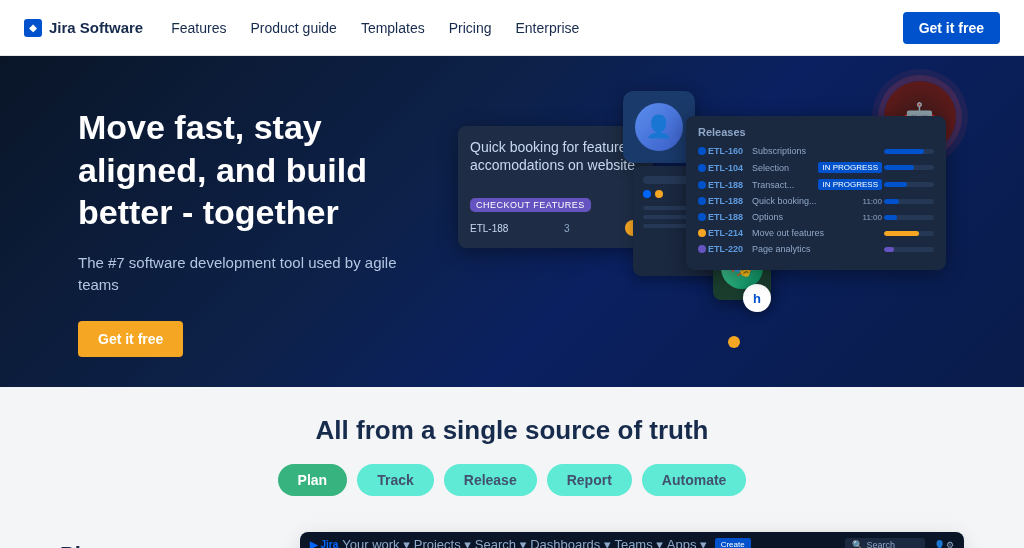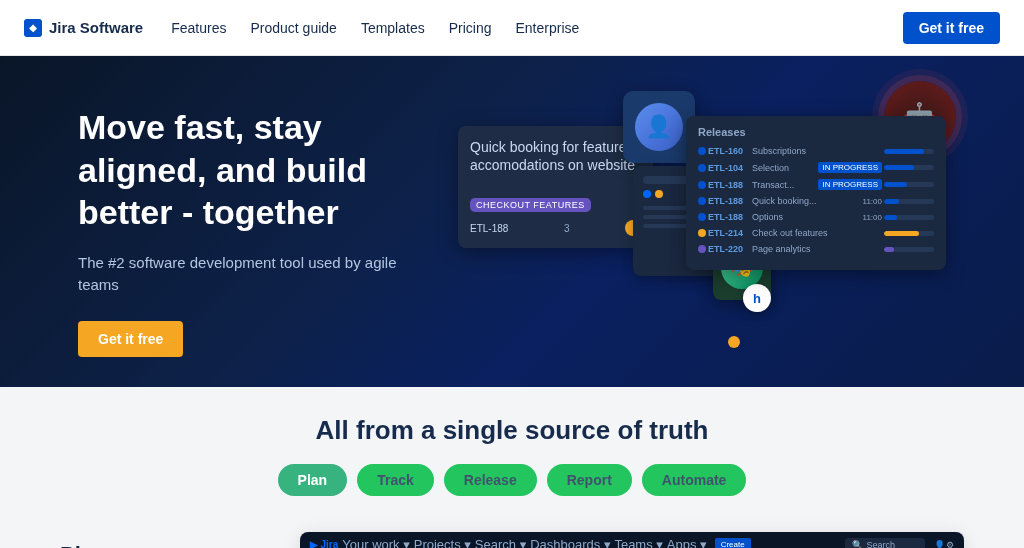"Check out features" span.release-desc { text: Check -> Move }
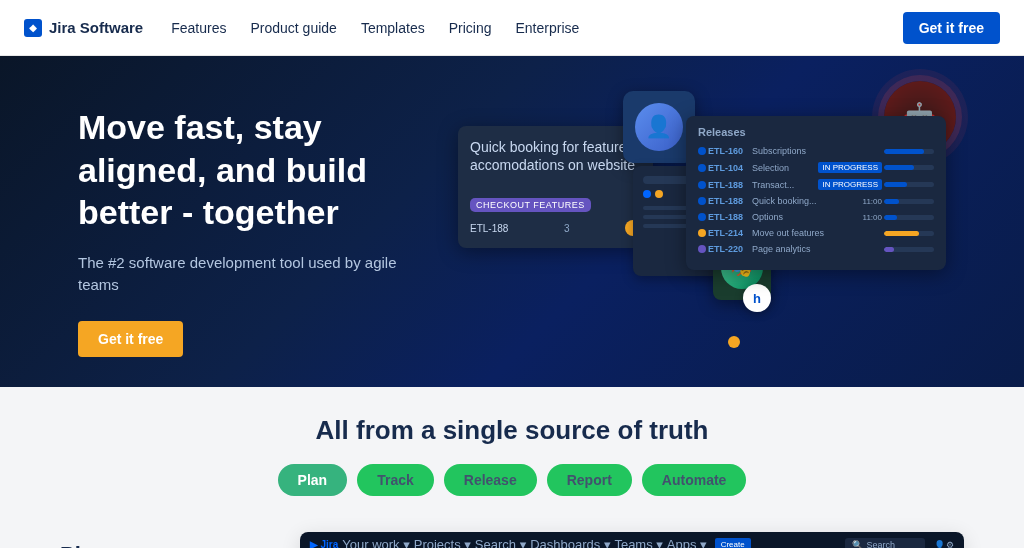"The #2 software development tool" p.hero-subtitle { text: 2 -> 7 }
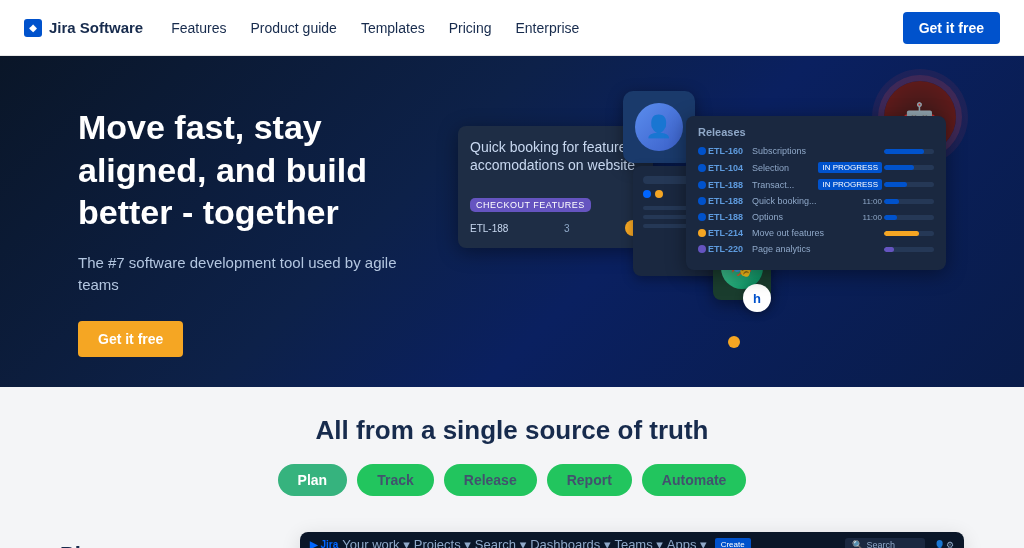"Track" .pill-inactive { background: #22c55e -> #5eead4 }
